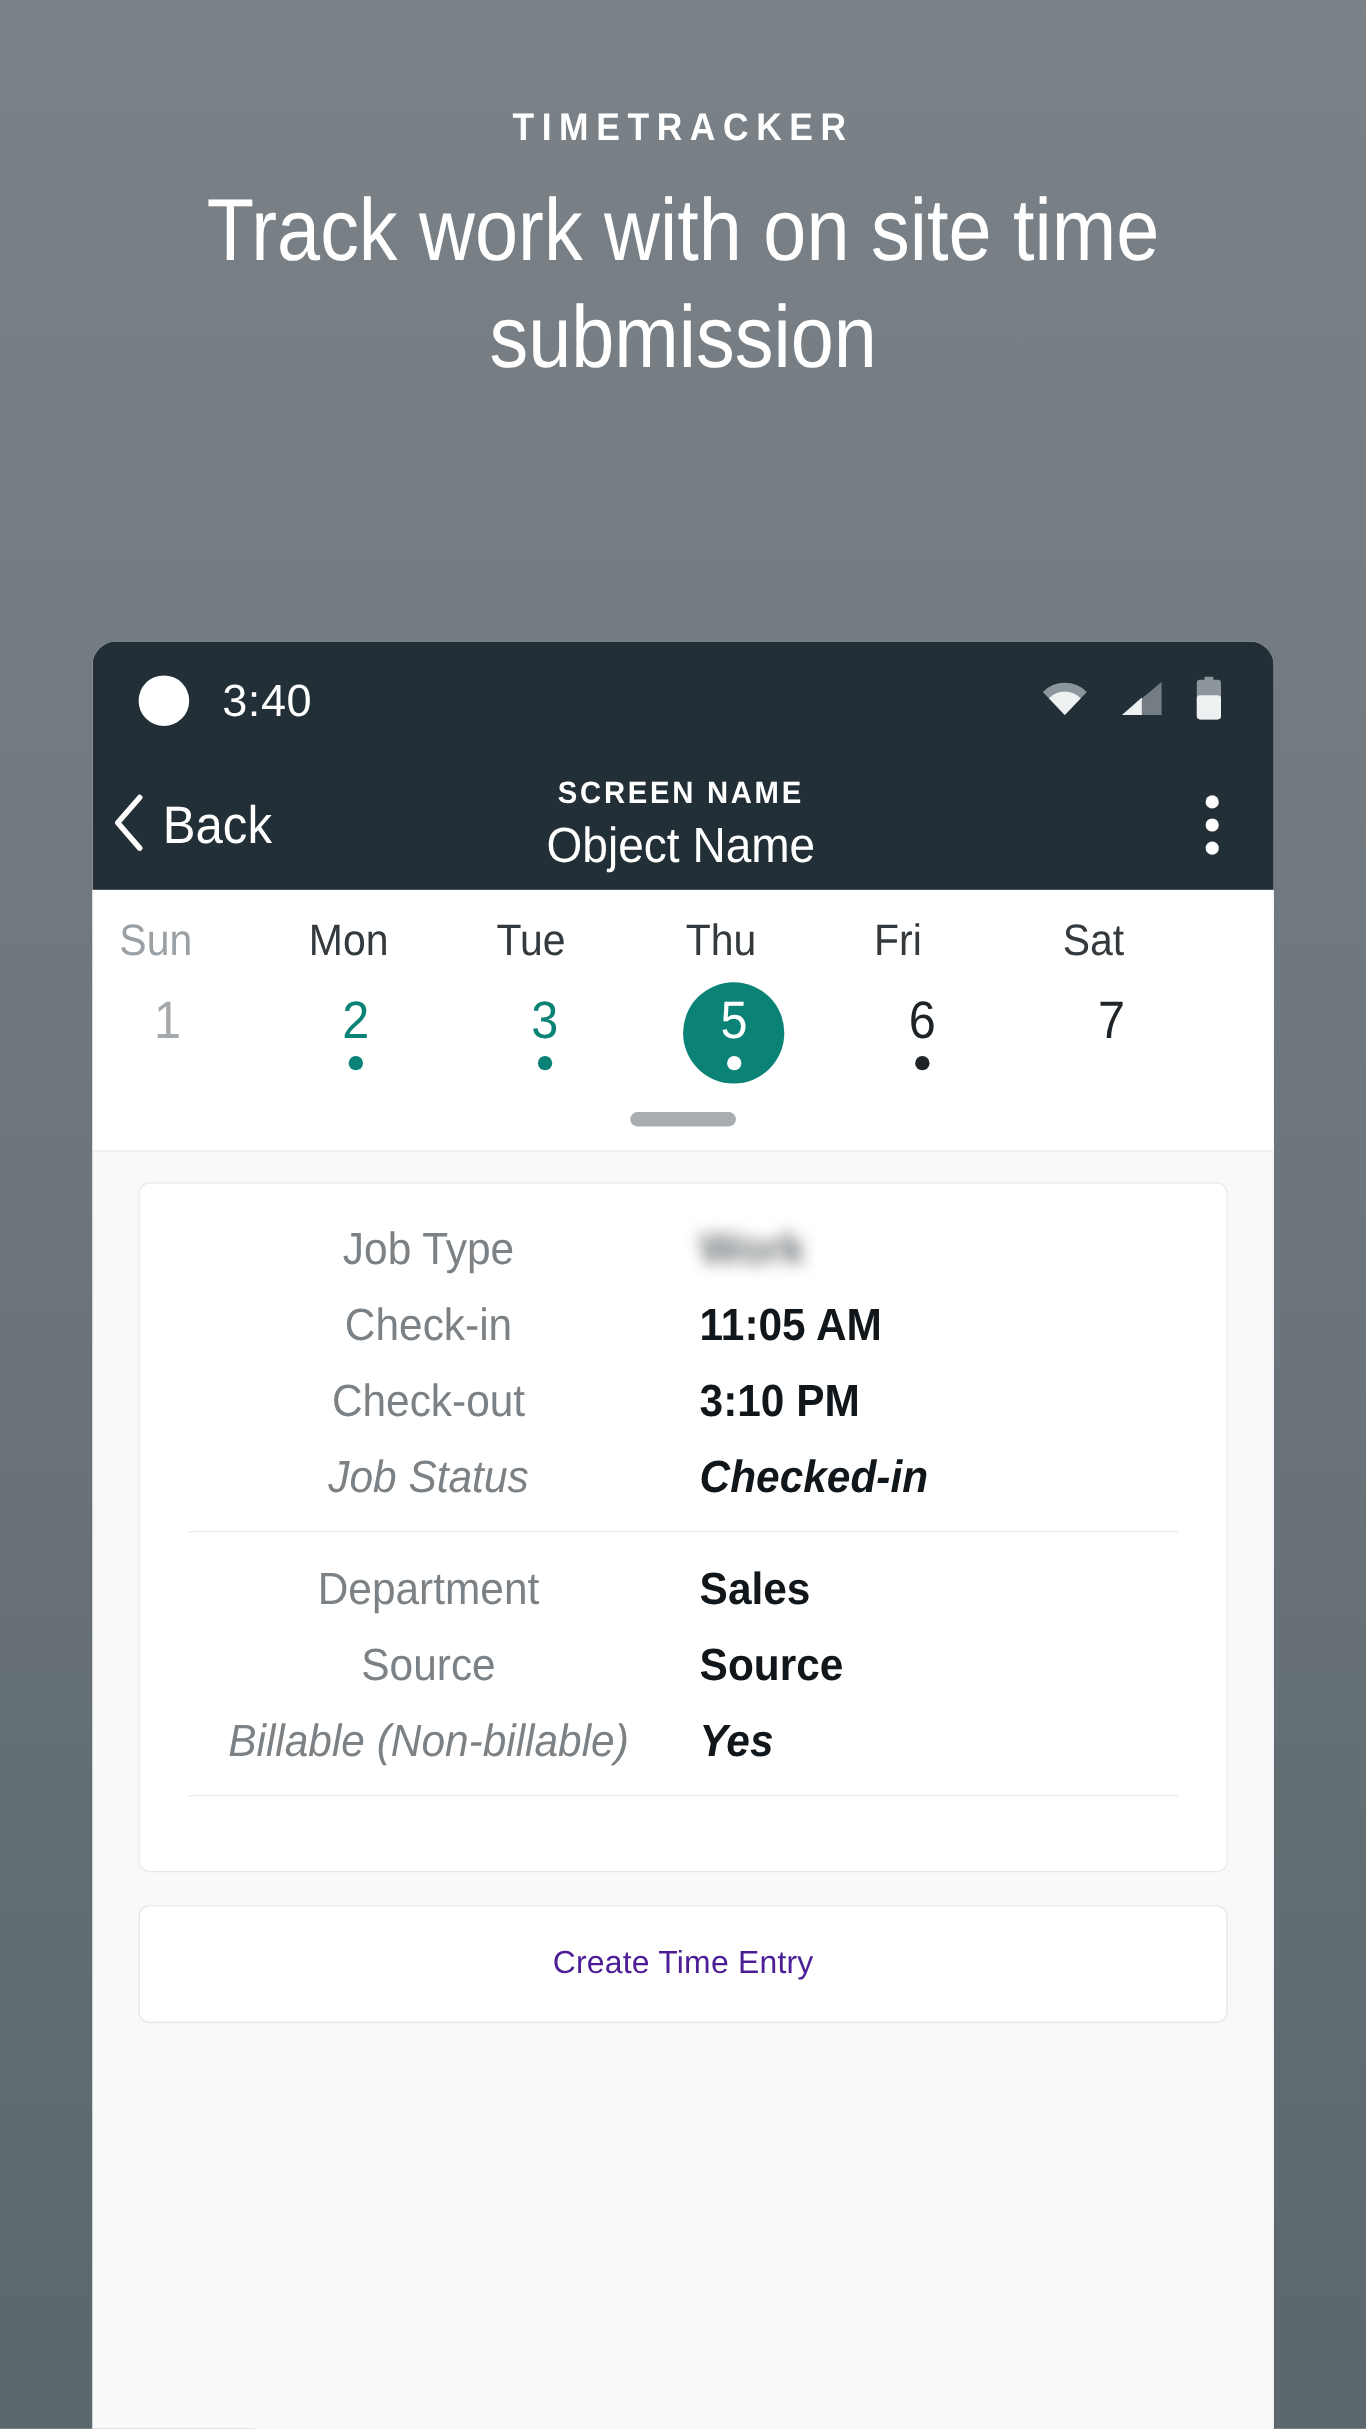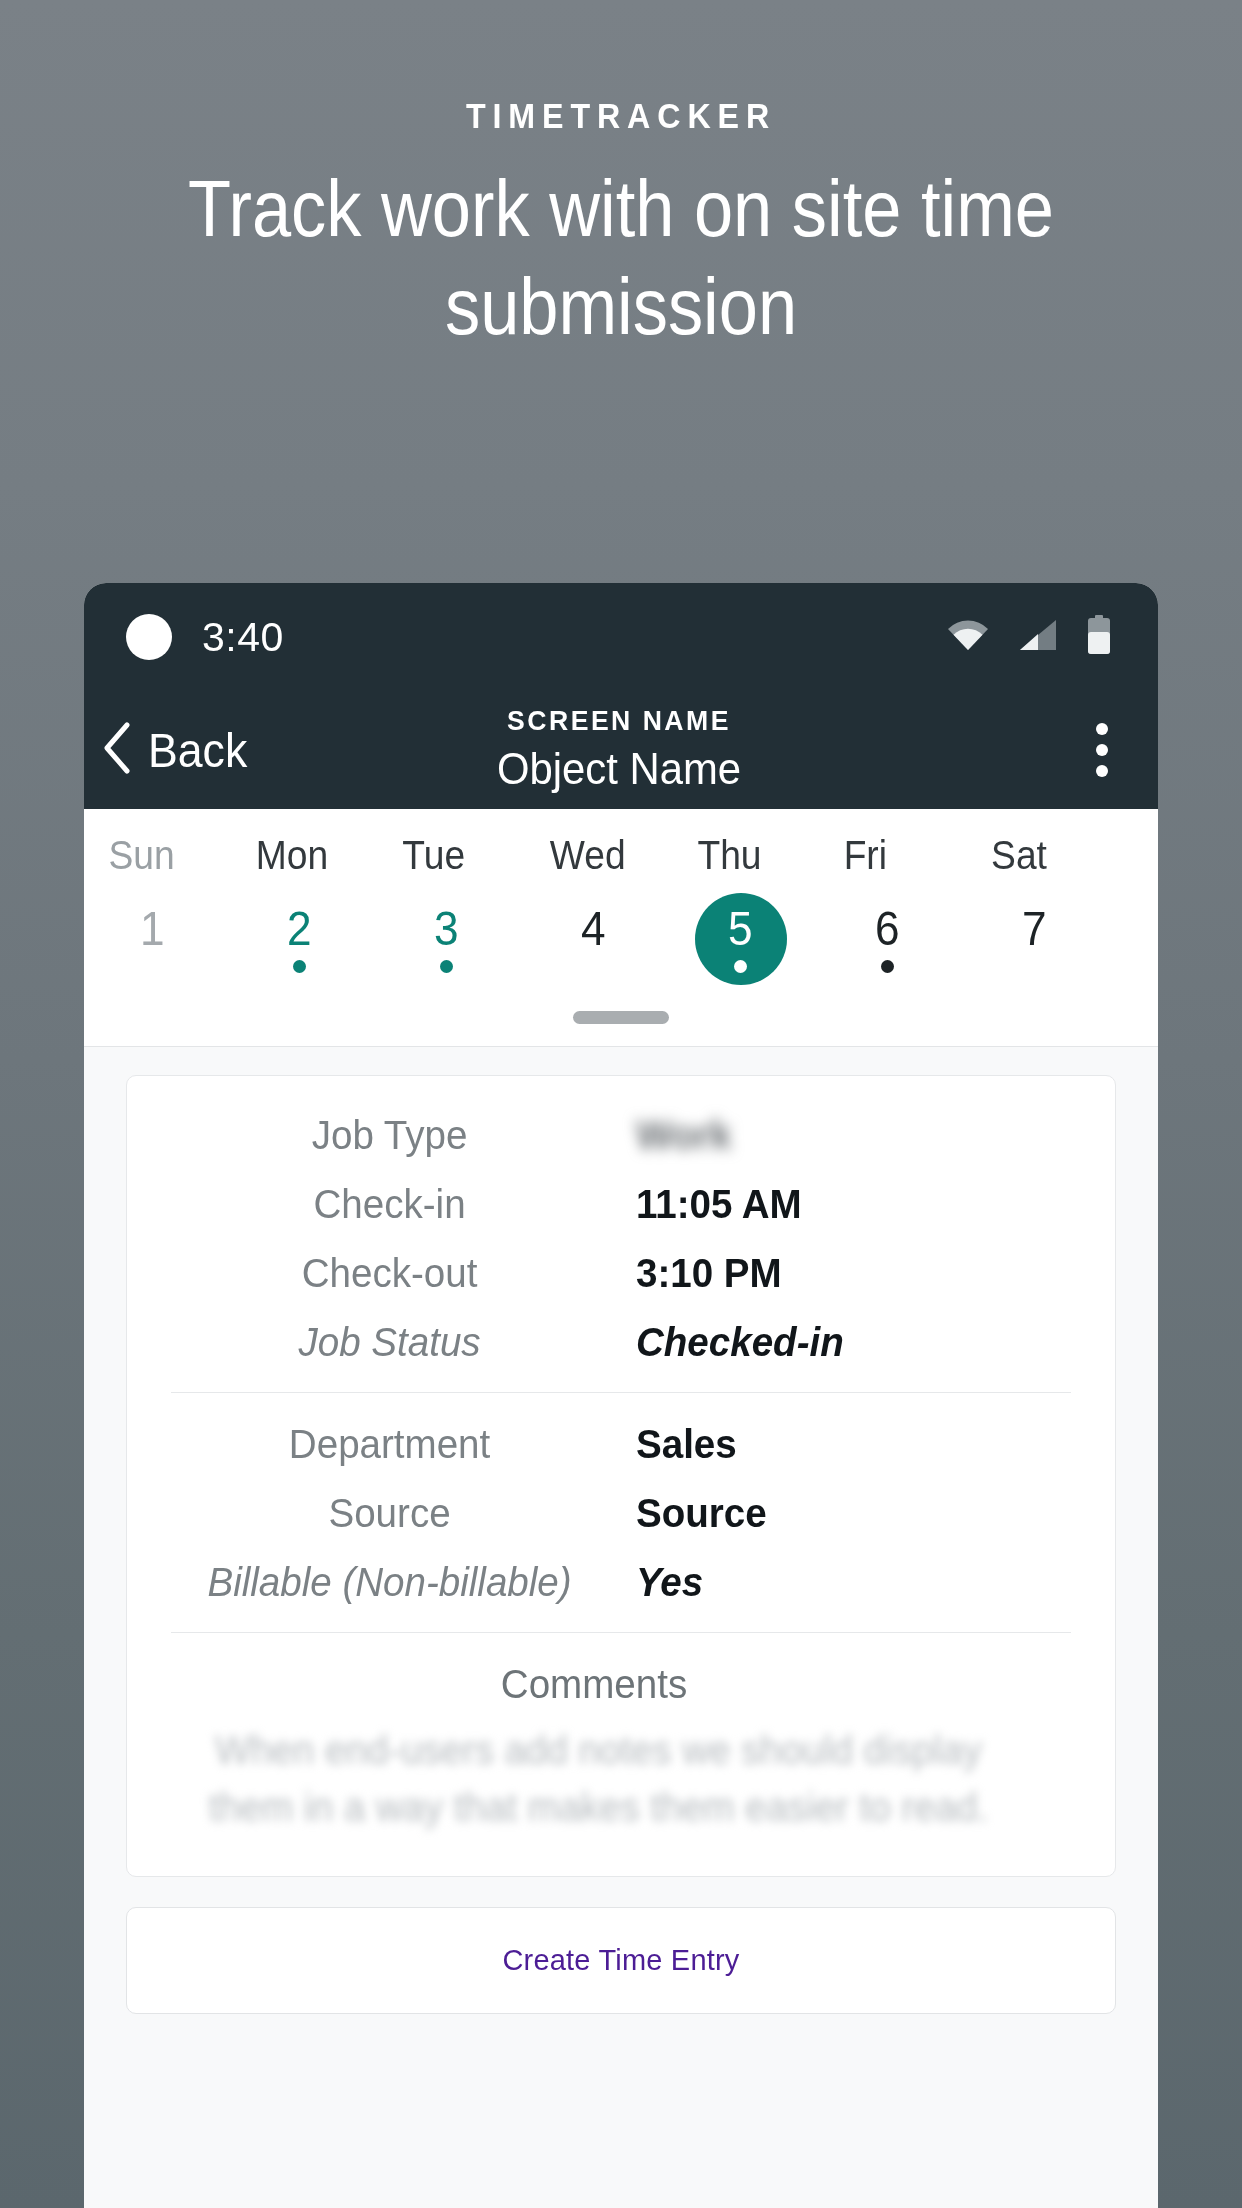"Wed" div.cal-col { html: <div> <div>Wed</div> <div> <div>4</div> <div></div> </div> </div> -> none }
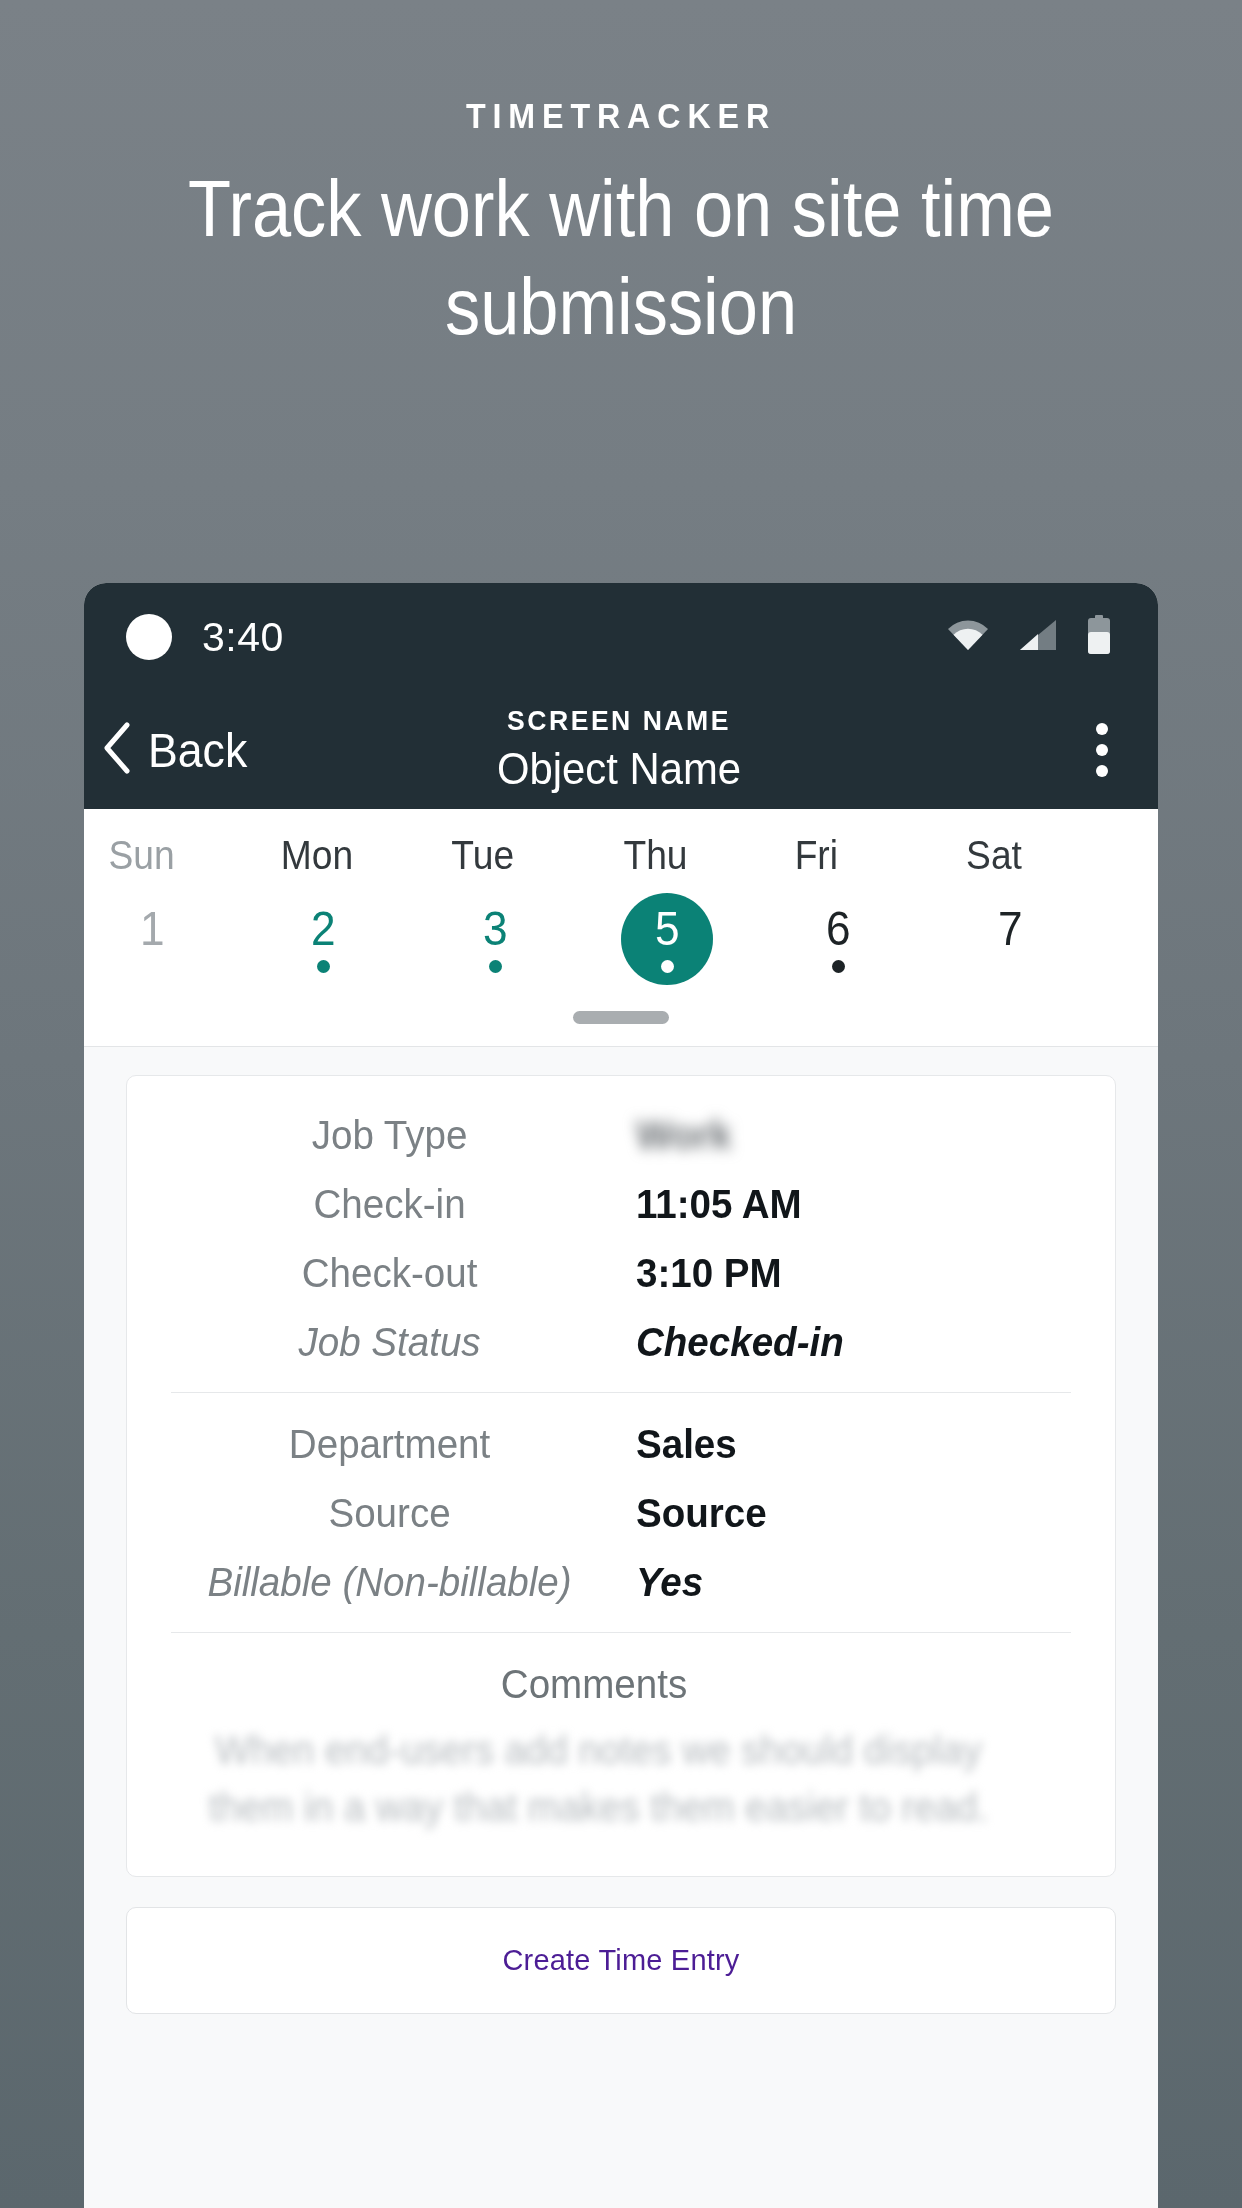"Comments" div.field-group { html: <div> <div>Comments</div> <div>When end-users add notes we should display them in a way that makes them easier to read.</div> </div> -> none }
